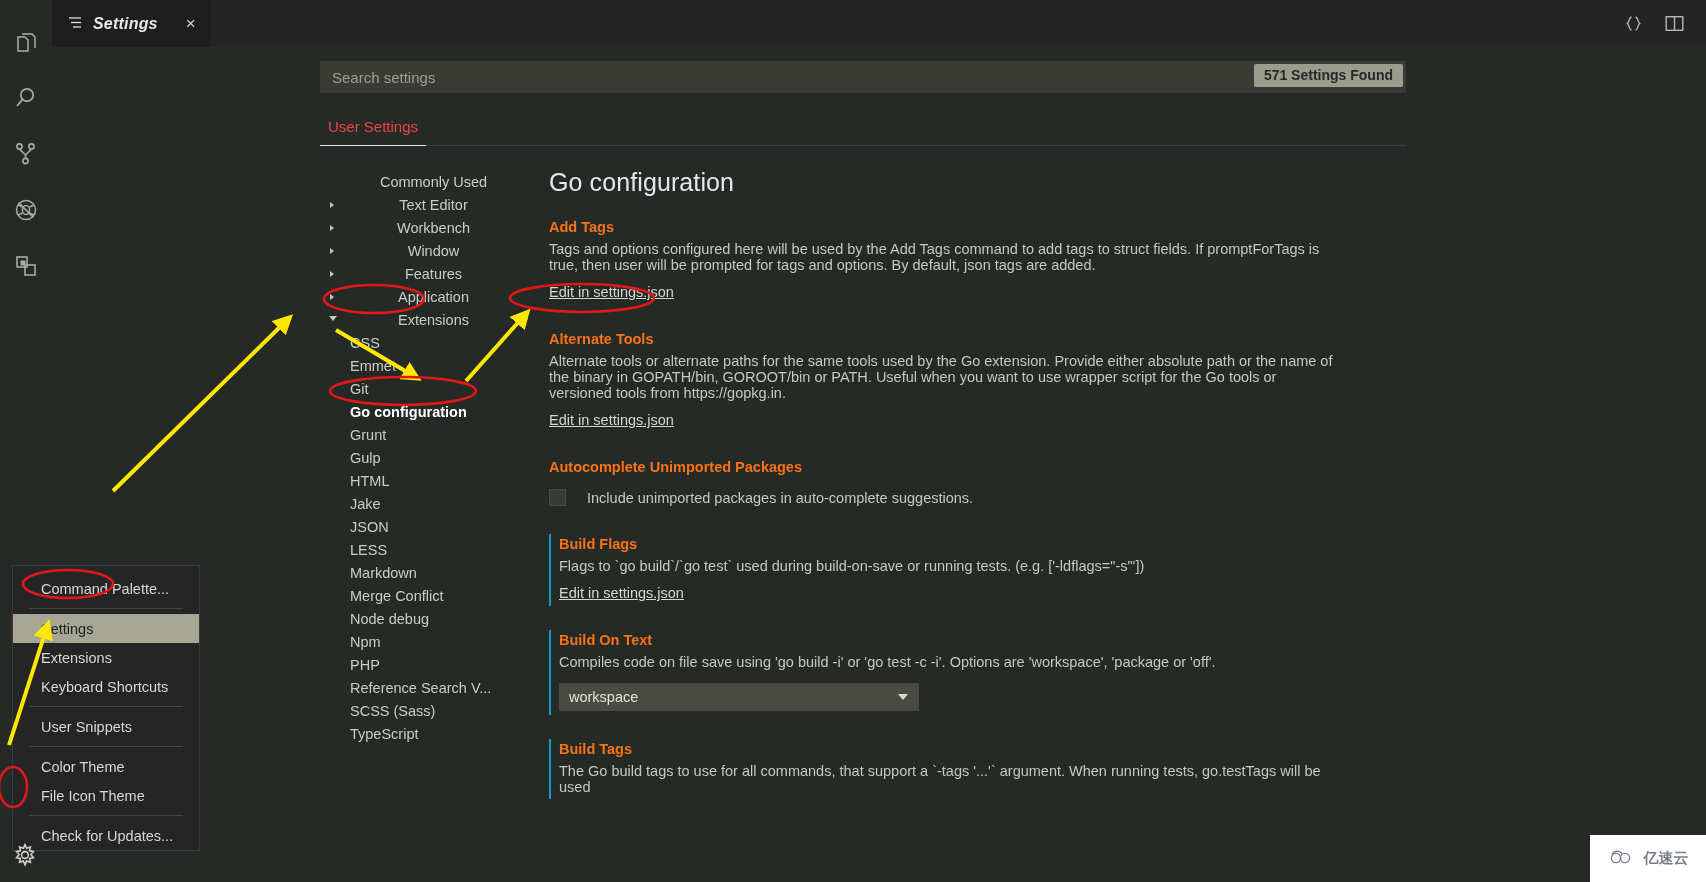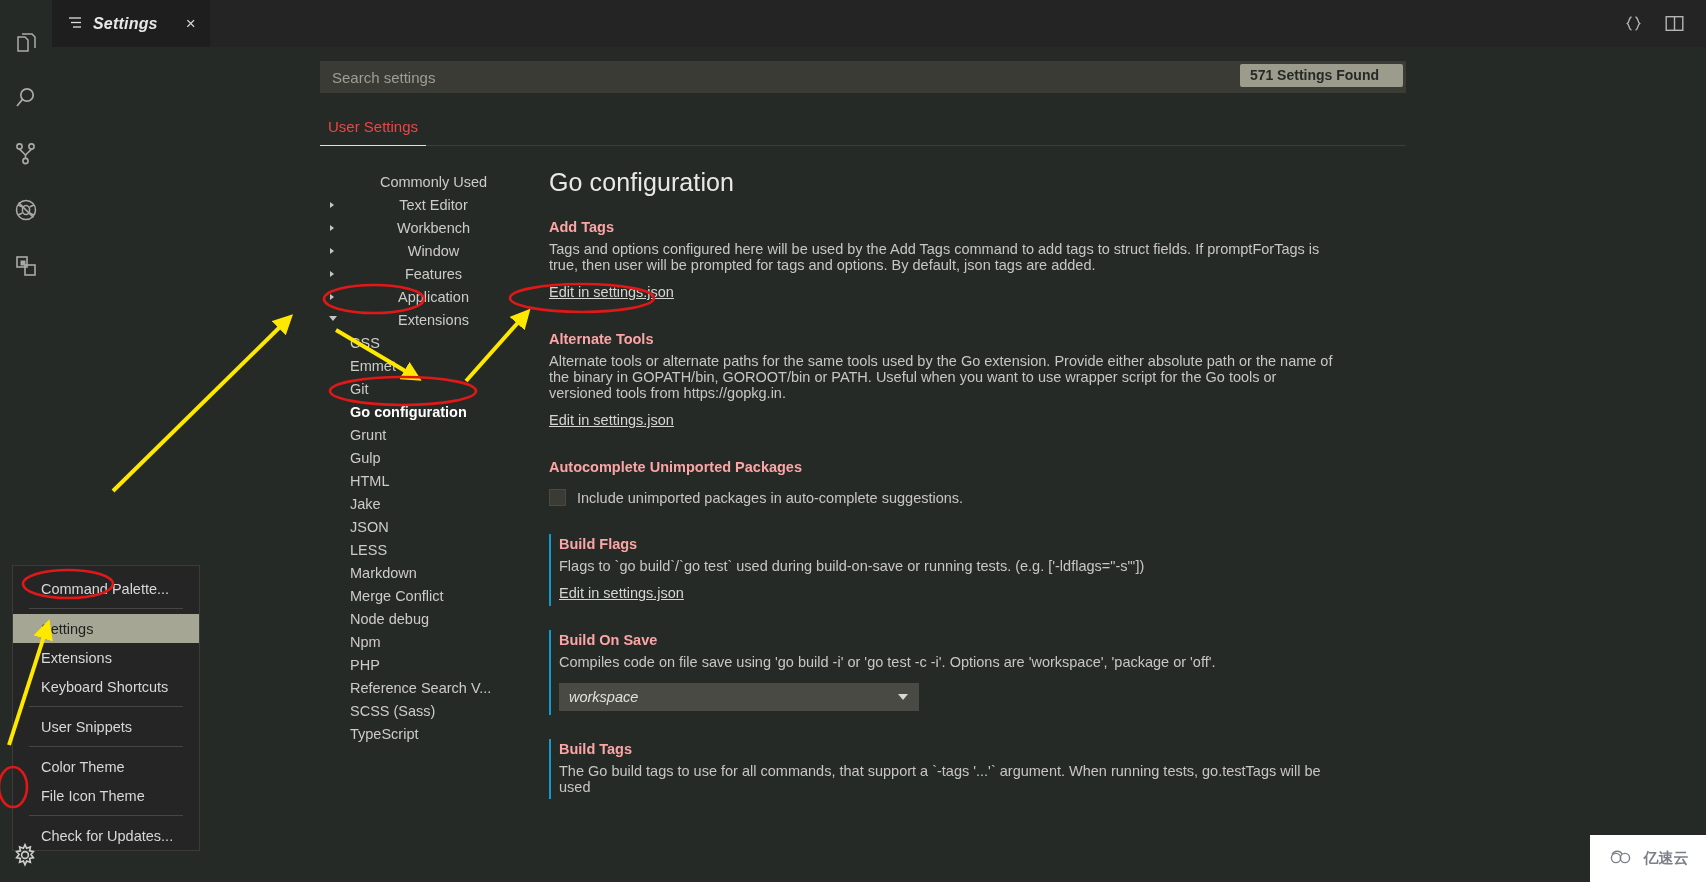"571 Settings Found" #settings-found-badge { padding: 3px 24px 4px 10px -> 3px 10px 4px 10px }
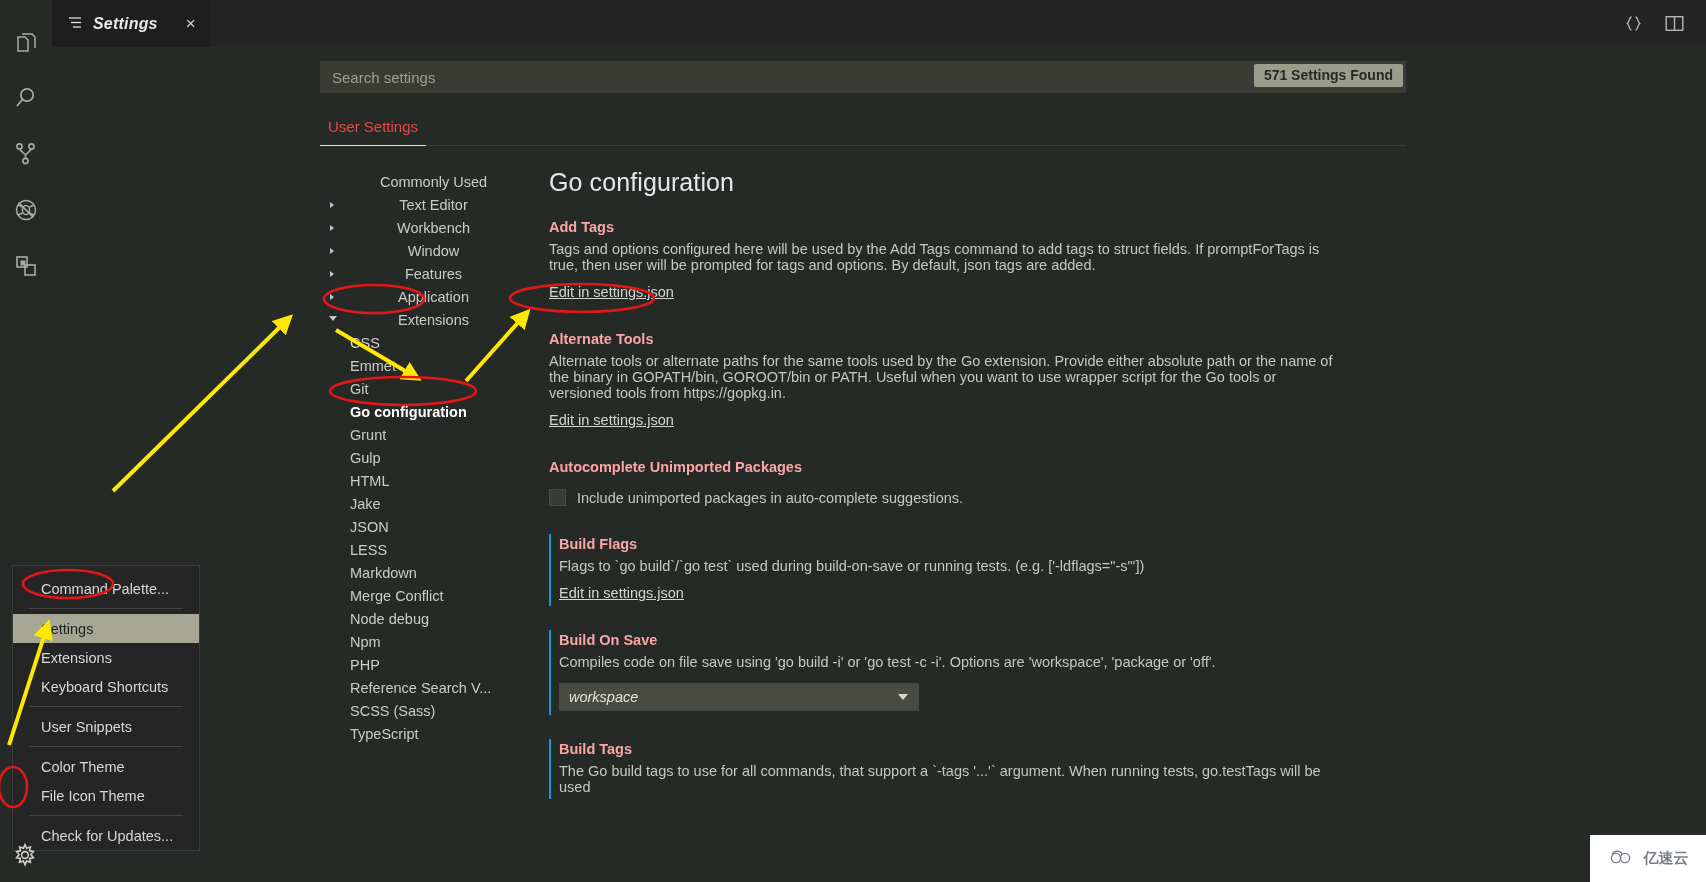"Add Tags" .s-title { color: #fca5a5 -> #f97316 }
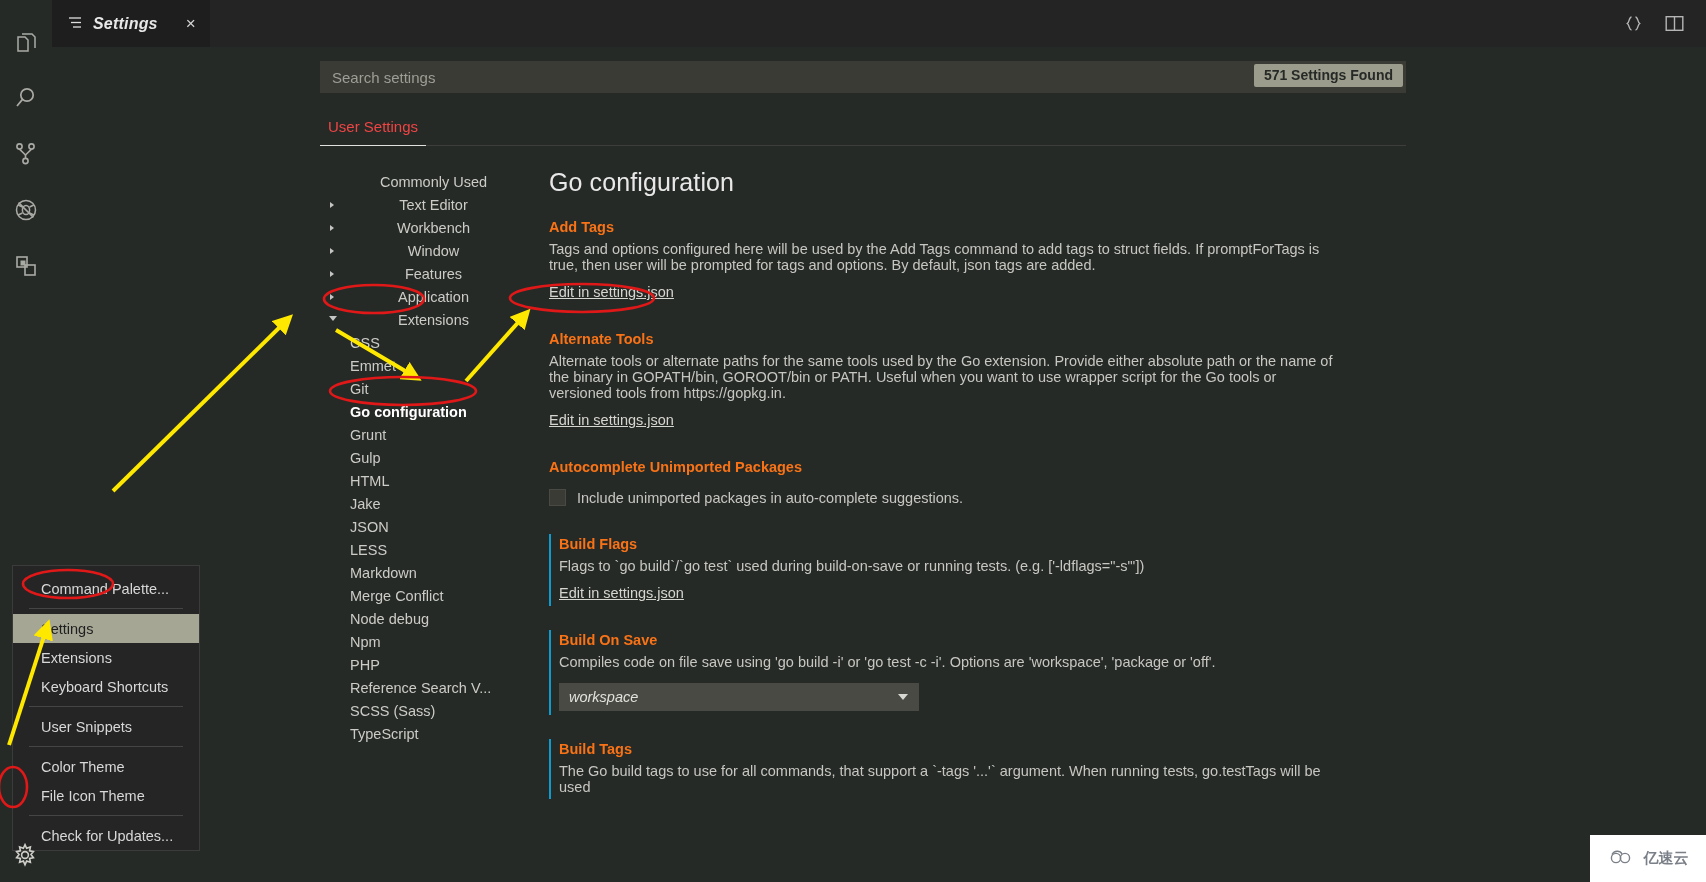"Include unimported packages in" .s-checkrow { gap: 11px -> 21px }
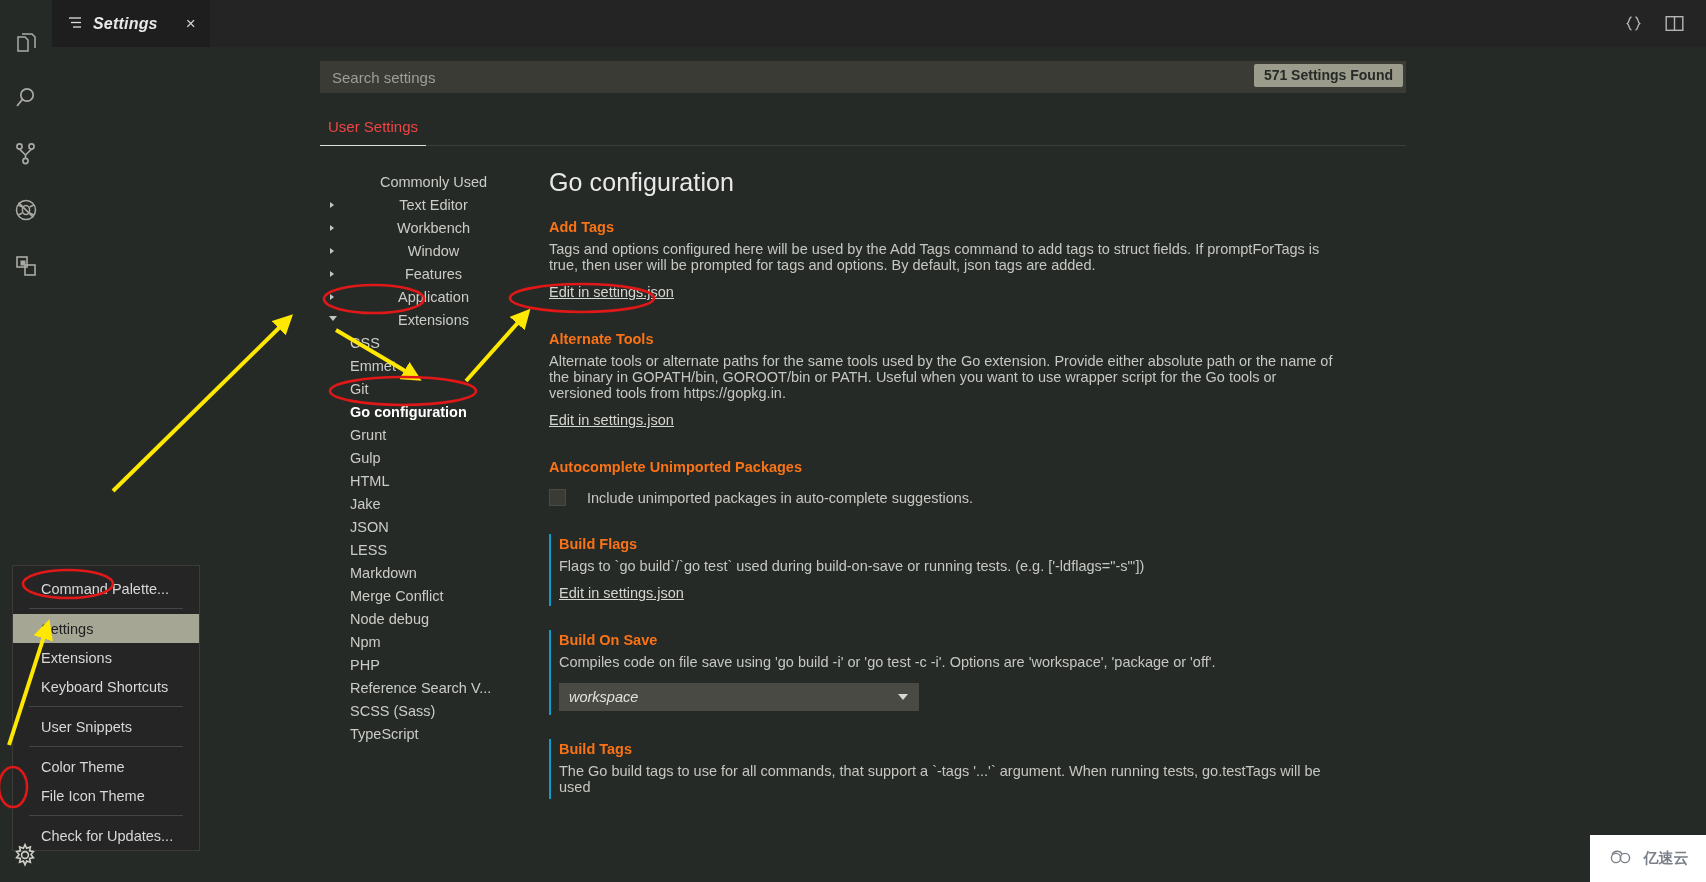"Build On Save" div.s-title { text: Save -> Text }
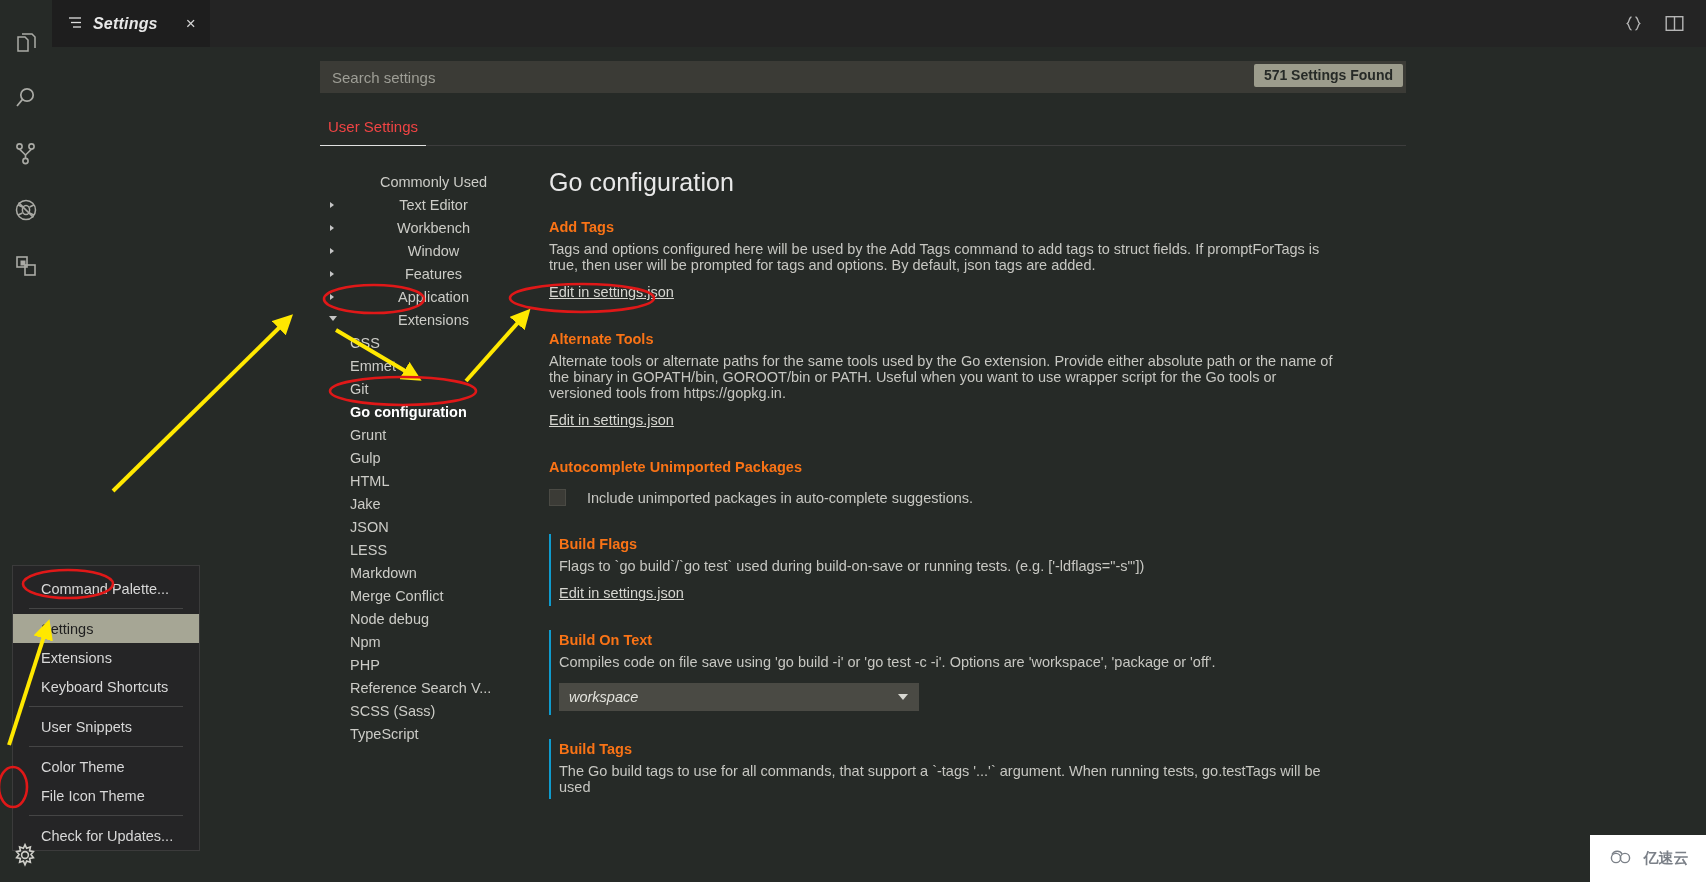"workspace" .s-select { font-style: italic -> none }
